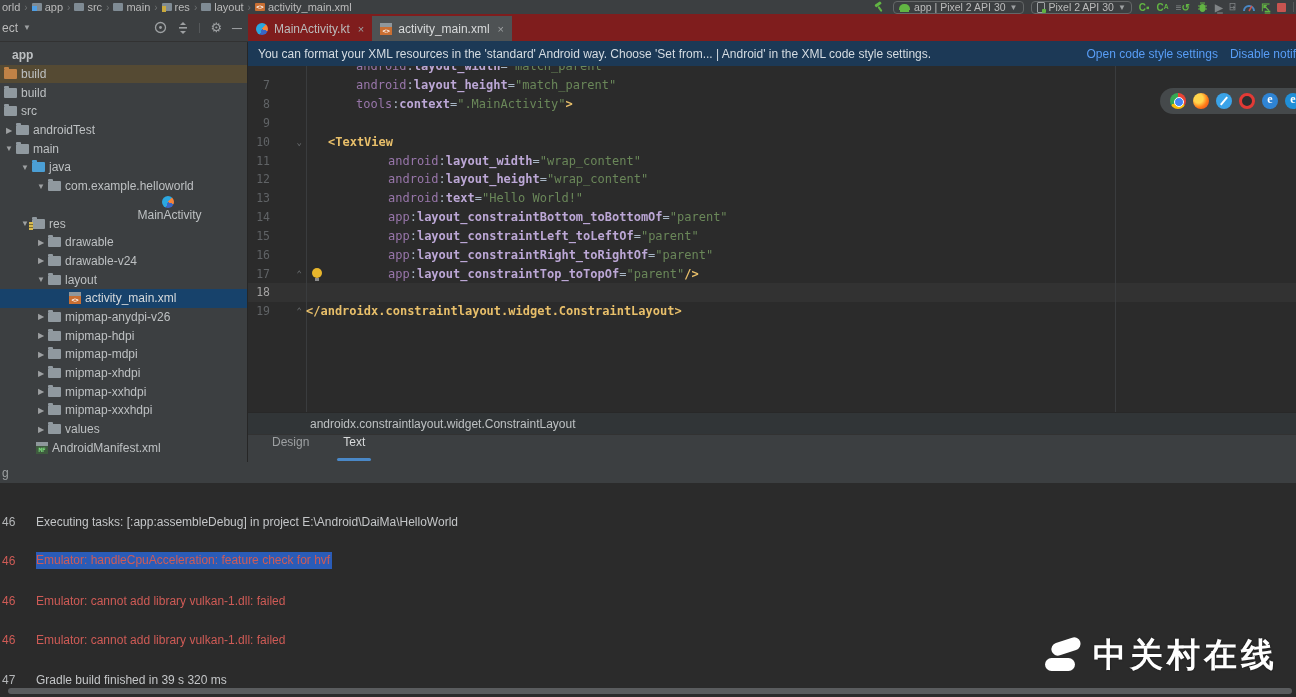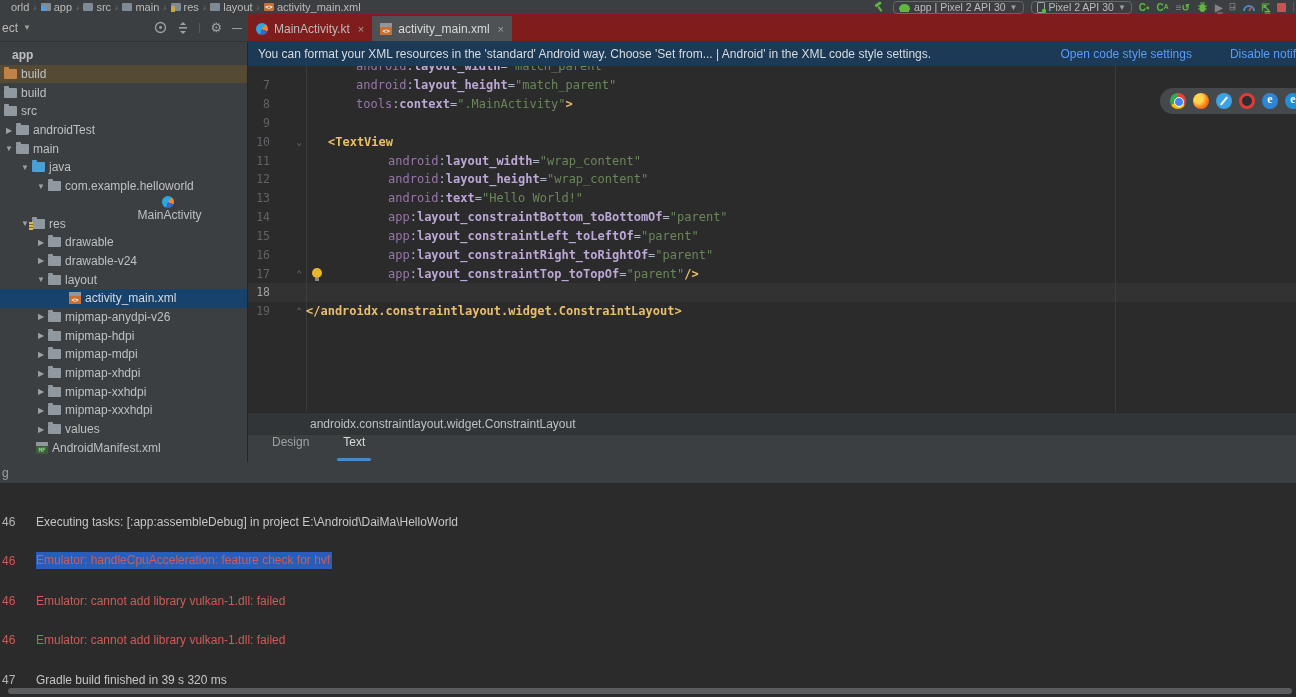"orld" .crumbs { padding-left: 11px -> 2px }
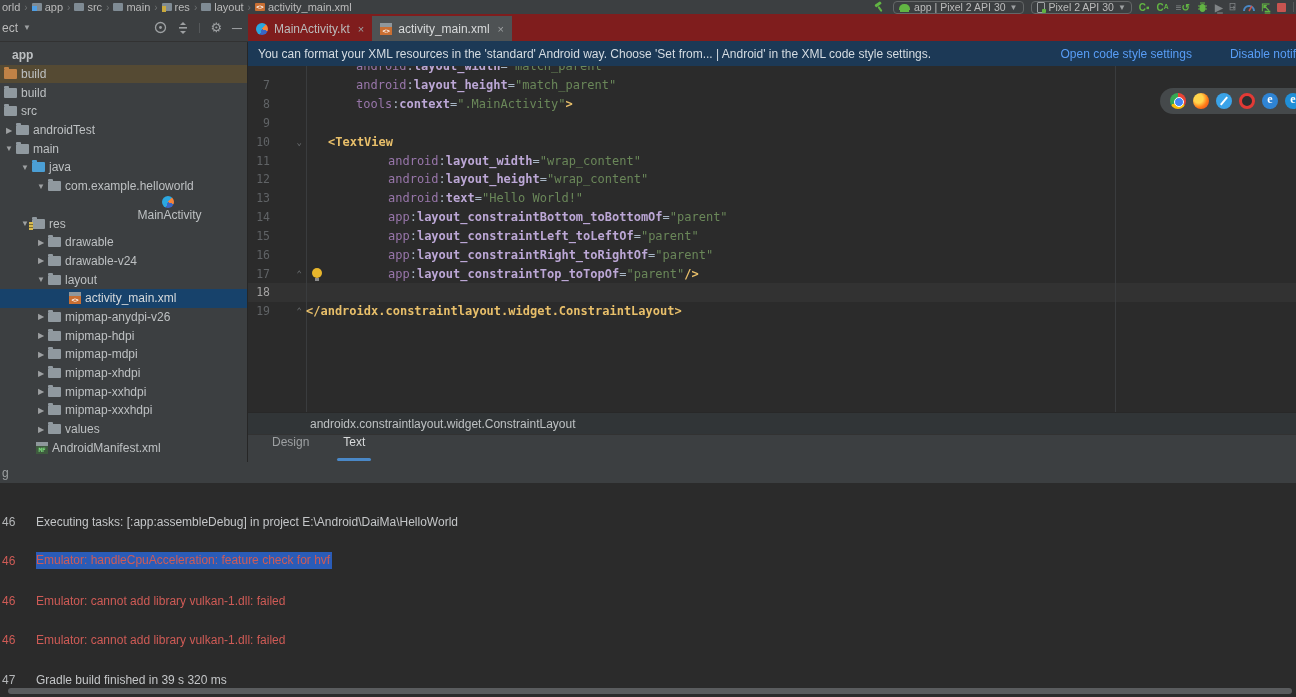"Open code style settings" .banner .blinks { gap: 38px -> 12px }
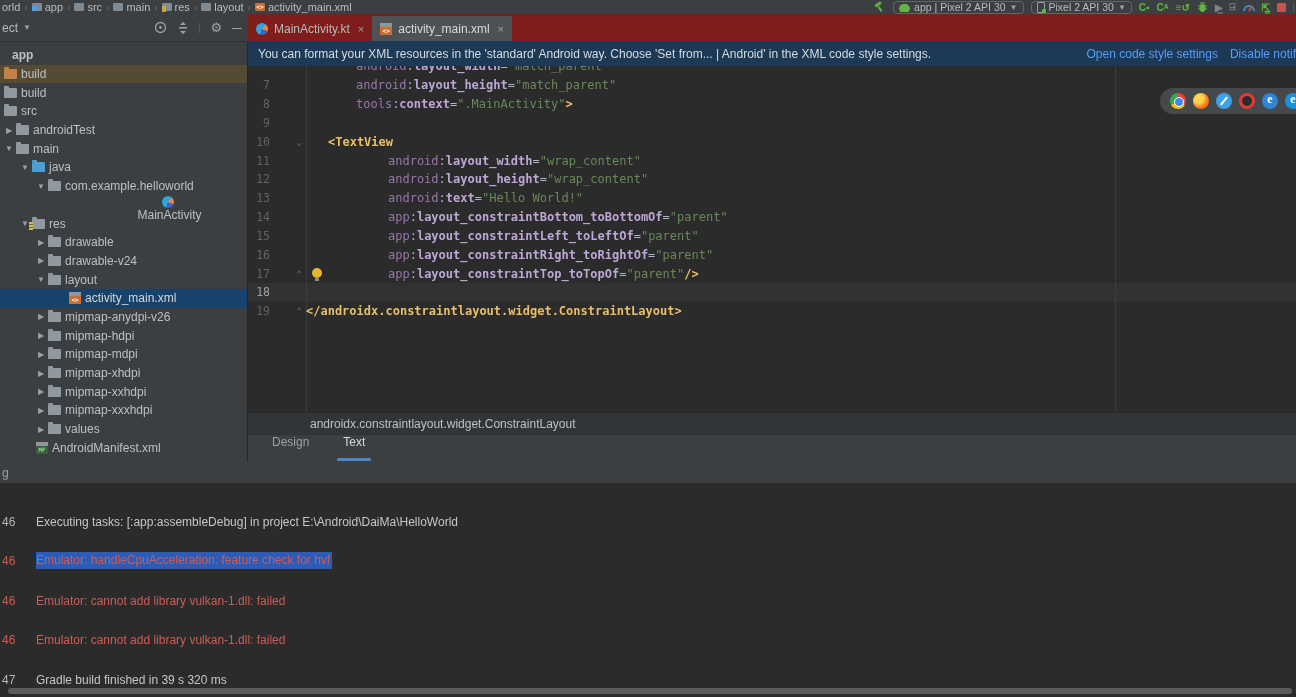"中关村在线" div.wm { html: none -> <div> <span> <i></i> <i></i> </span> <span>中关村在线</span> </div> }
